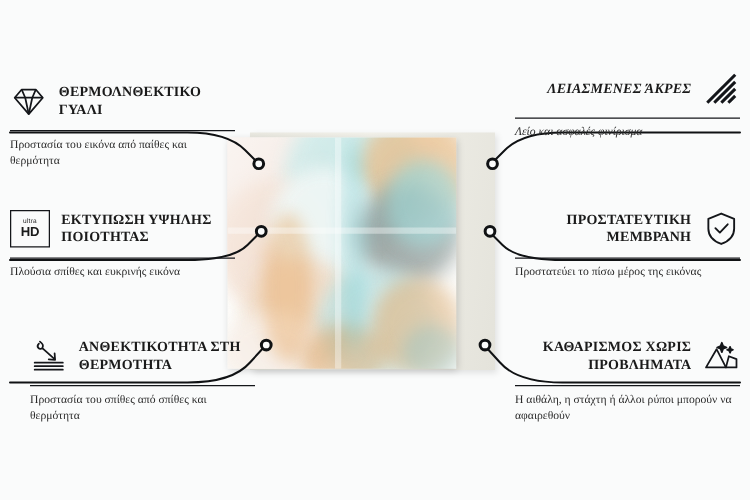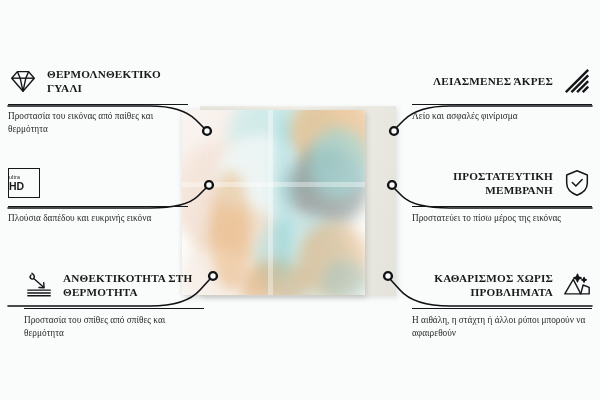"ΛΕΙΑΣΜΕΝΕΣ ΆΚΡΕΣ" div.feat { font-style: none -> italic; top: 62px -> 52px }
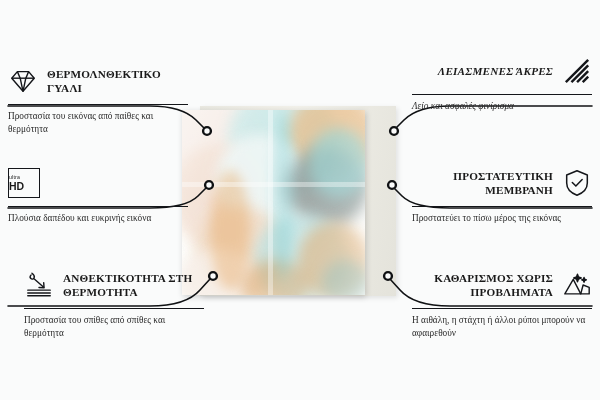"Προστασία του εικόνας από παίθες" div.f-desc { text: εικόνας -> εικόνα }
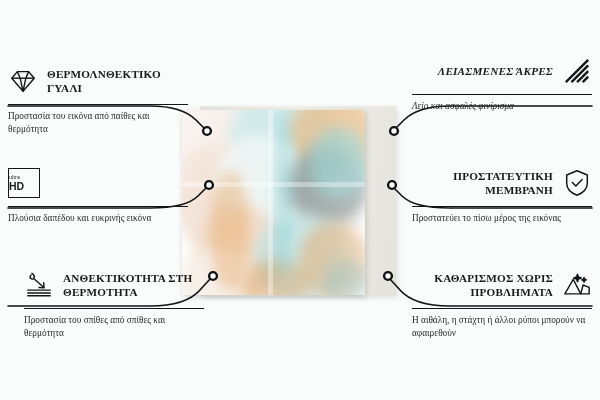"ΕΚΤΥΠΩΣΗ ΥΨΗΛΗΣ ΠΟΙΟΤΗΤΑΣ" span.f-title { html: none -> <span>ΕΚΤΥΠΩΣΗ ΥΨΗΛΗΣ ΠΟΙΟΤΗΤΑΣ</span> }
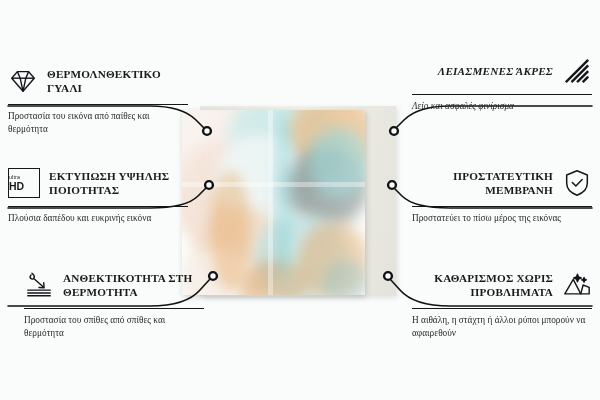"HD" .hd-badge { align-items: none -> center }
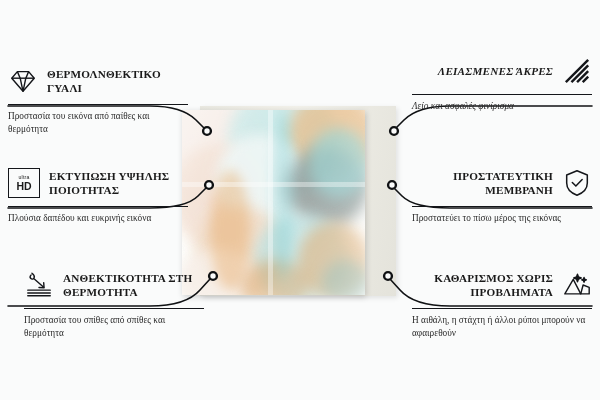"Πλούσια δαπέδου και ευκρινής εικόνα" div.f-desc { text: δαπέδου -> σπίθες }
